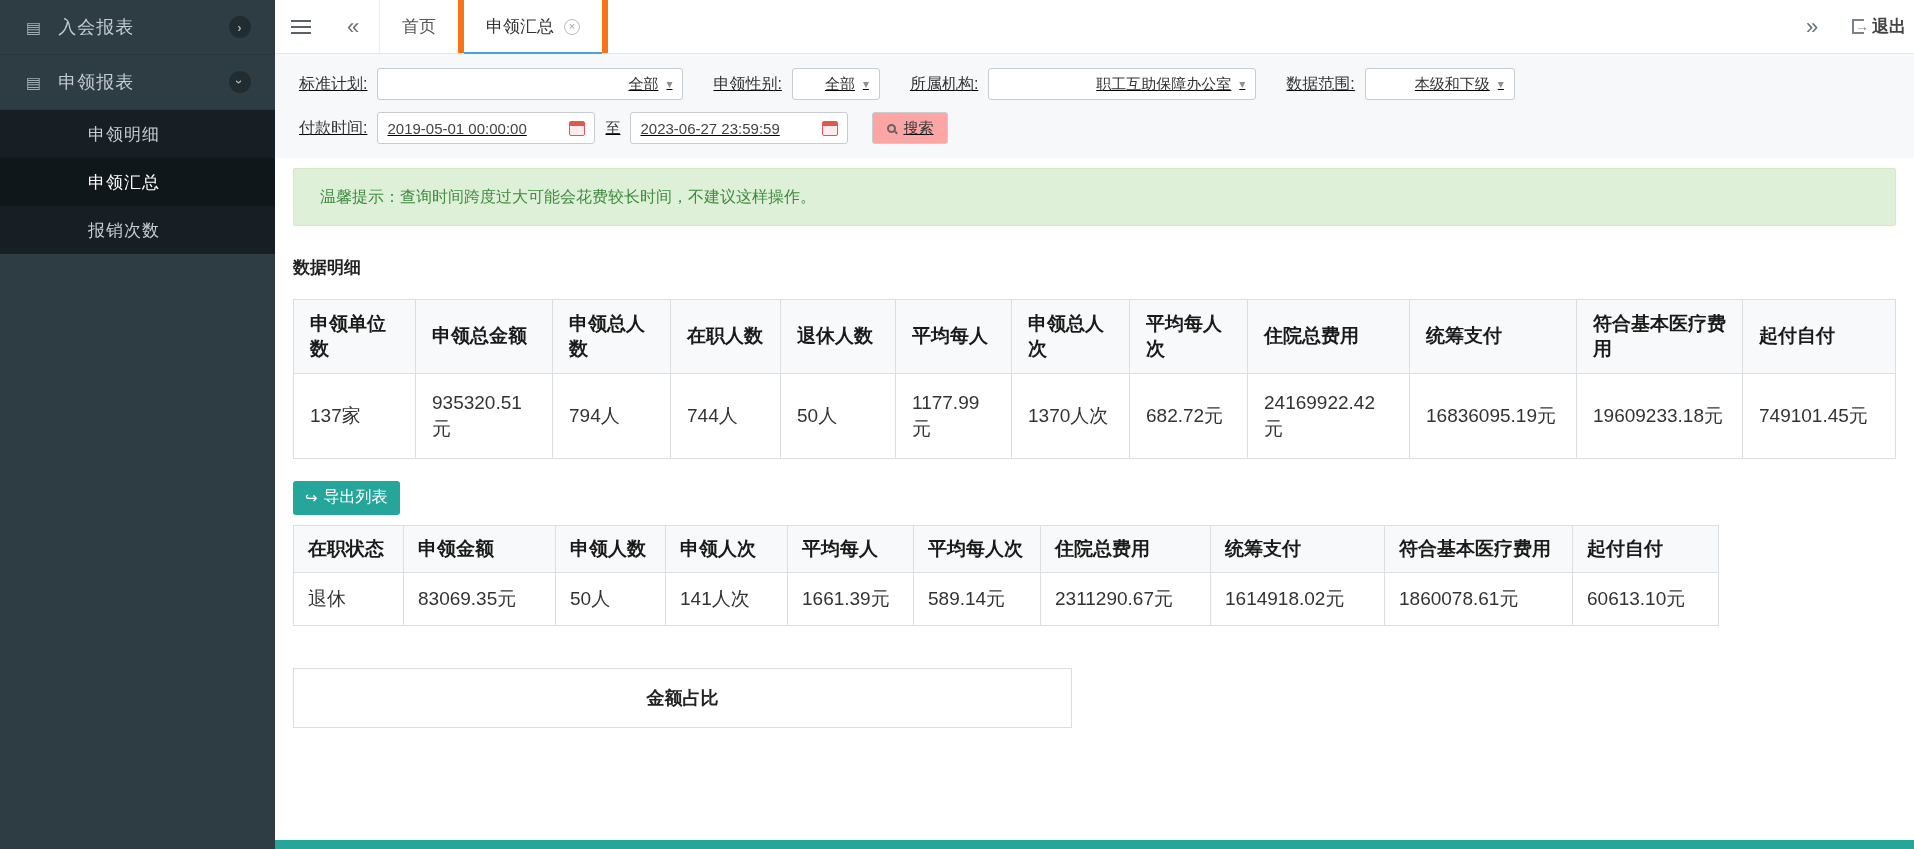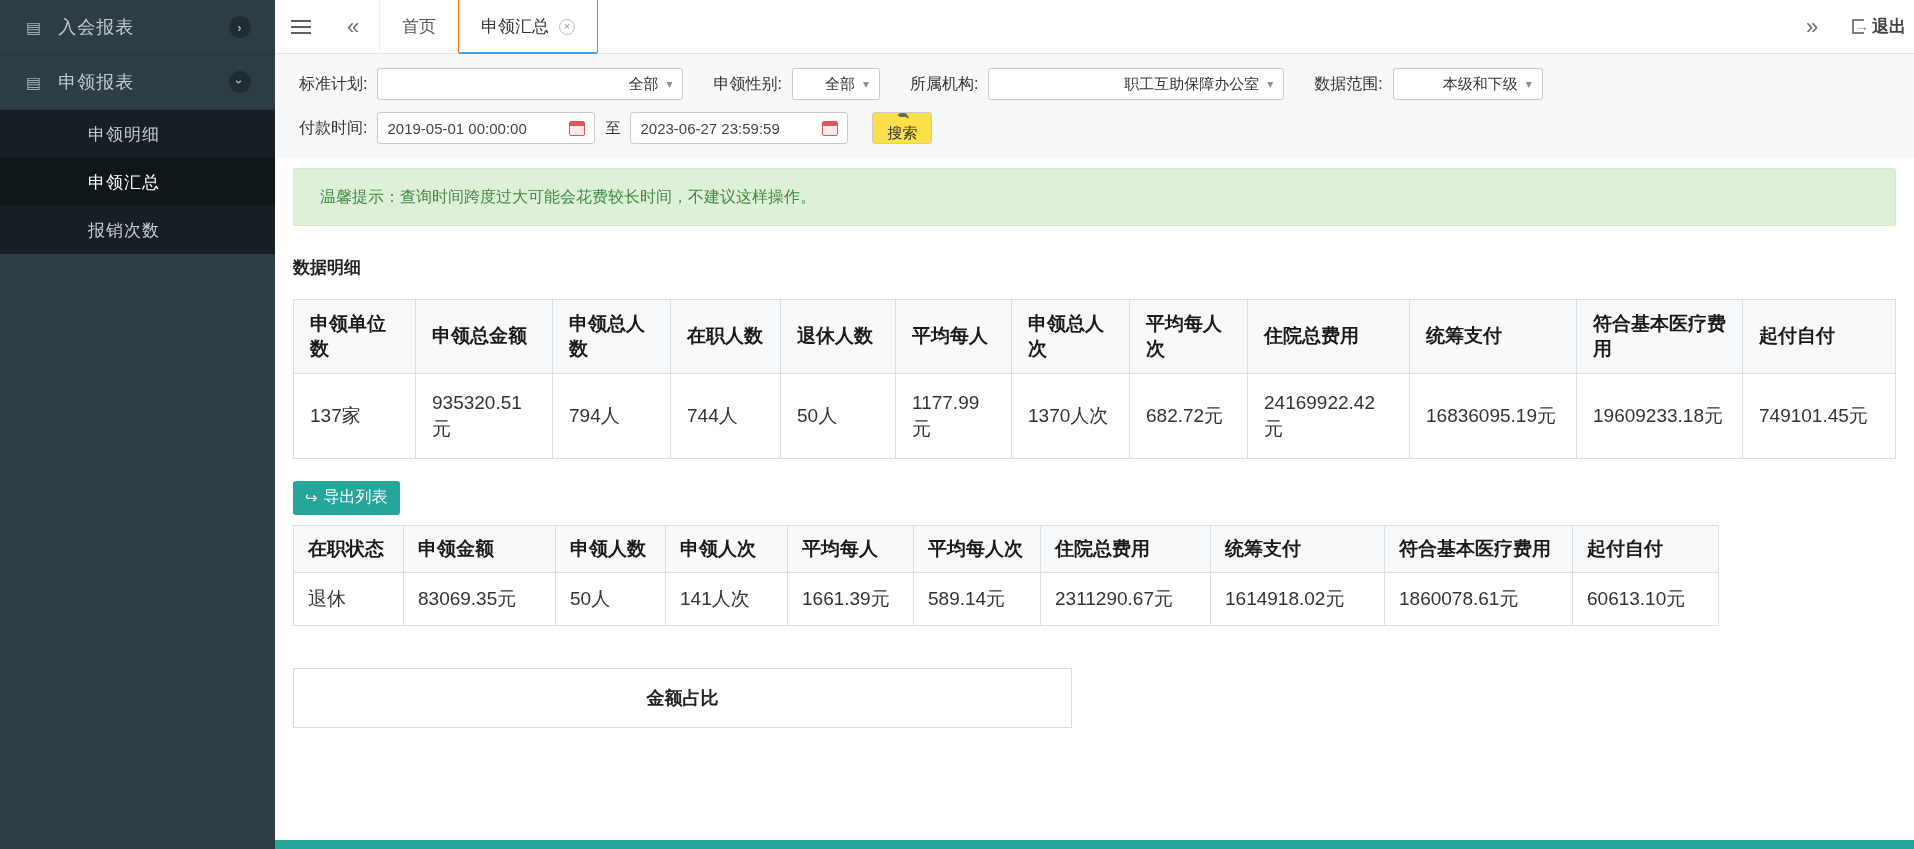"首页" .tab { border-right: 1px solid #f97316 -> 6px solid #f97316 }
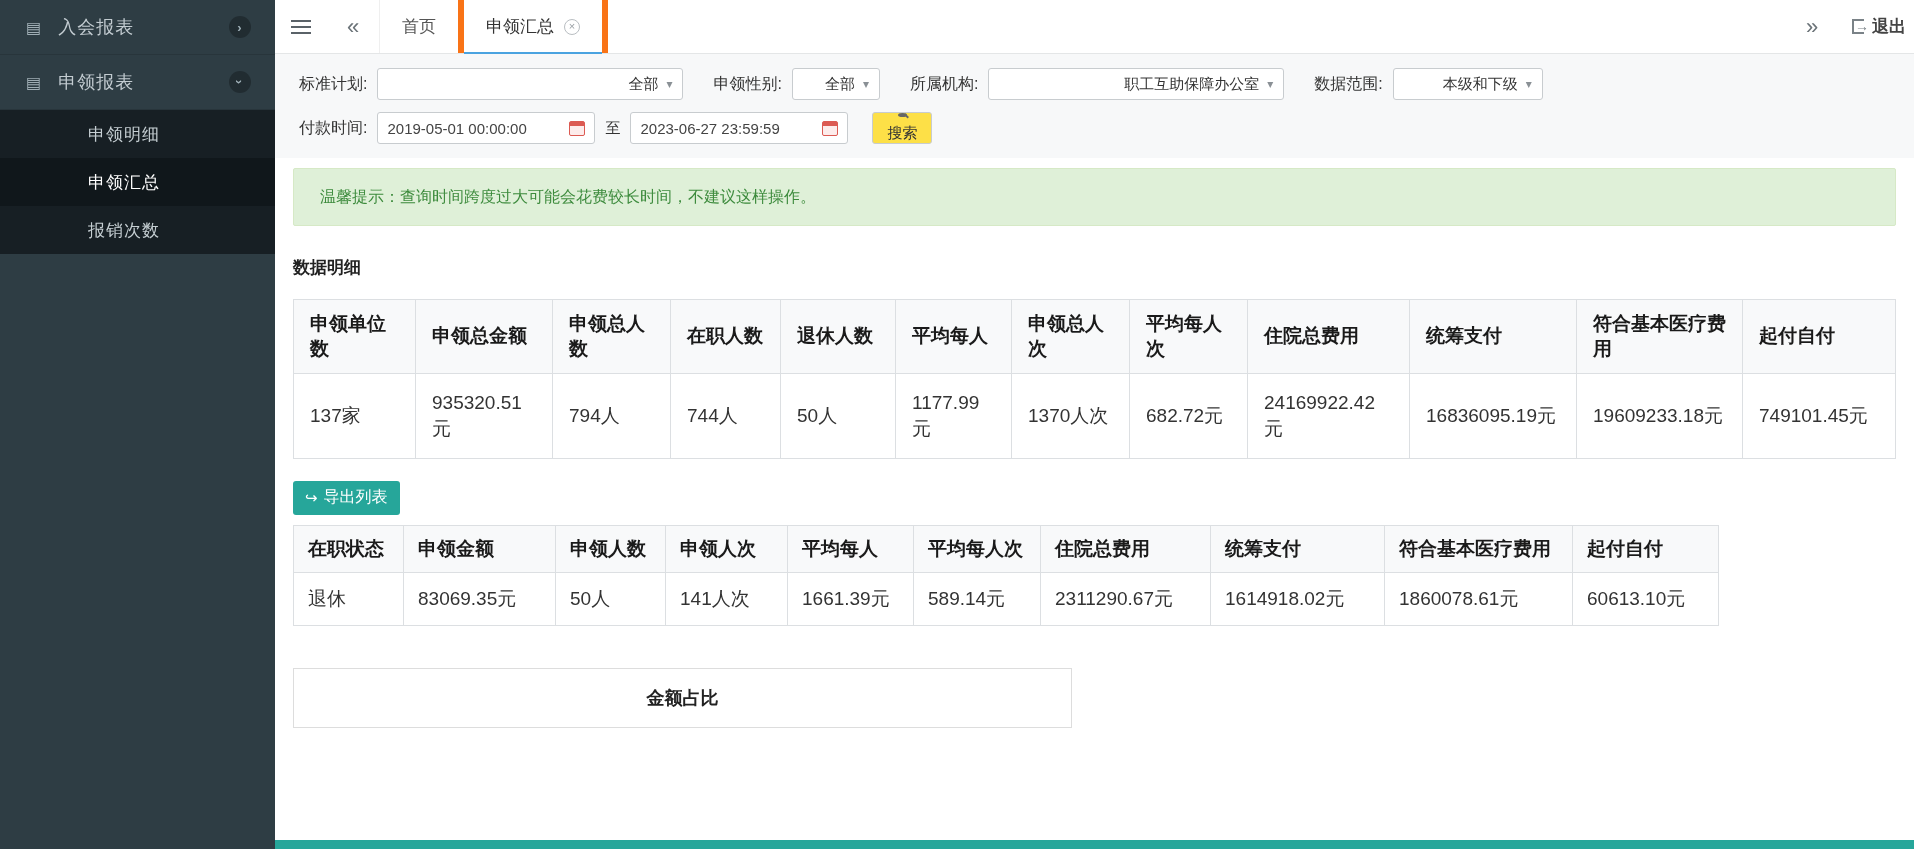"标准计划:" .f-row { text-decoration: none -> underline }
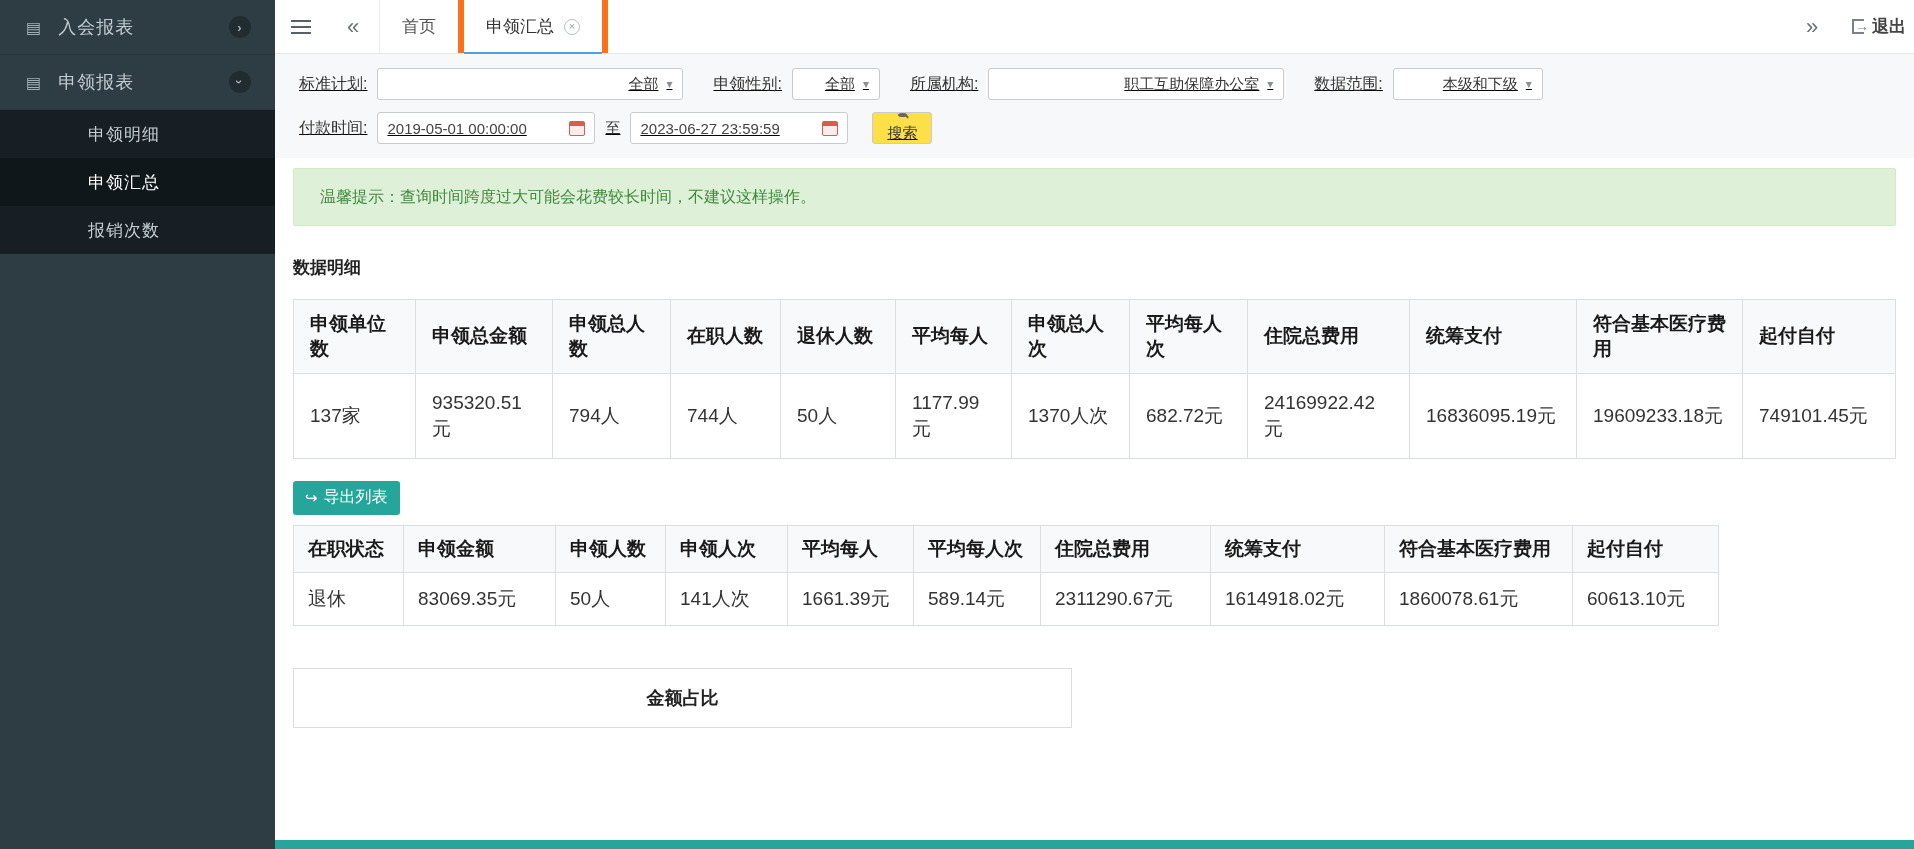"职工互助保障办公室" .w-org { width: 296px -> 268px }
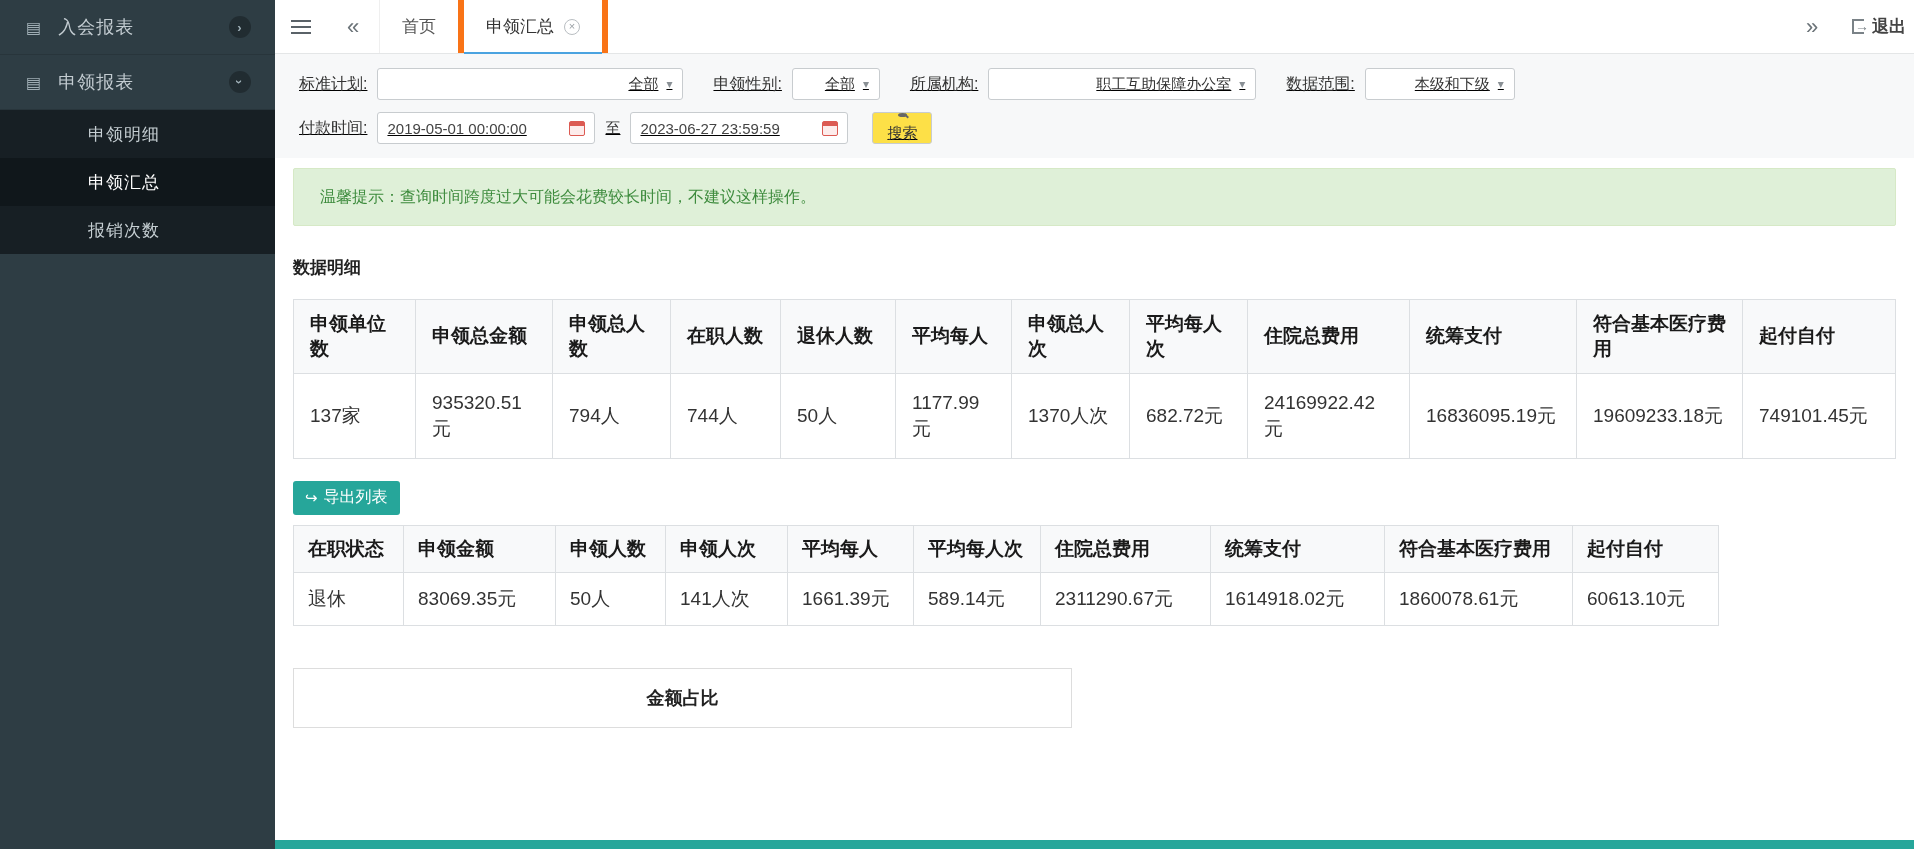"搜索" .search-btn { background: #fde047 -> #fca5a5; flex-direction: column -> none }
